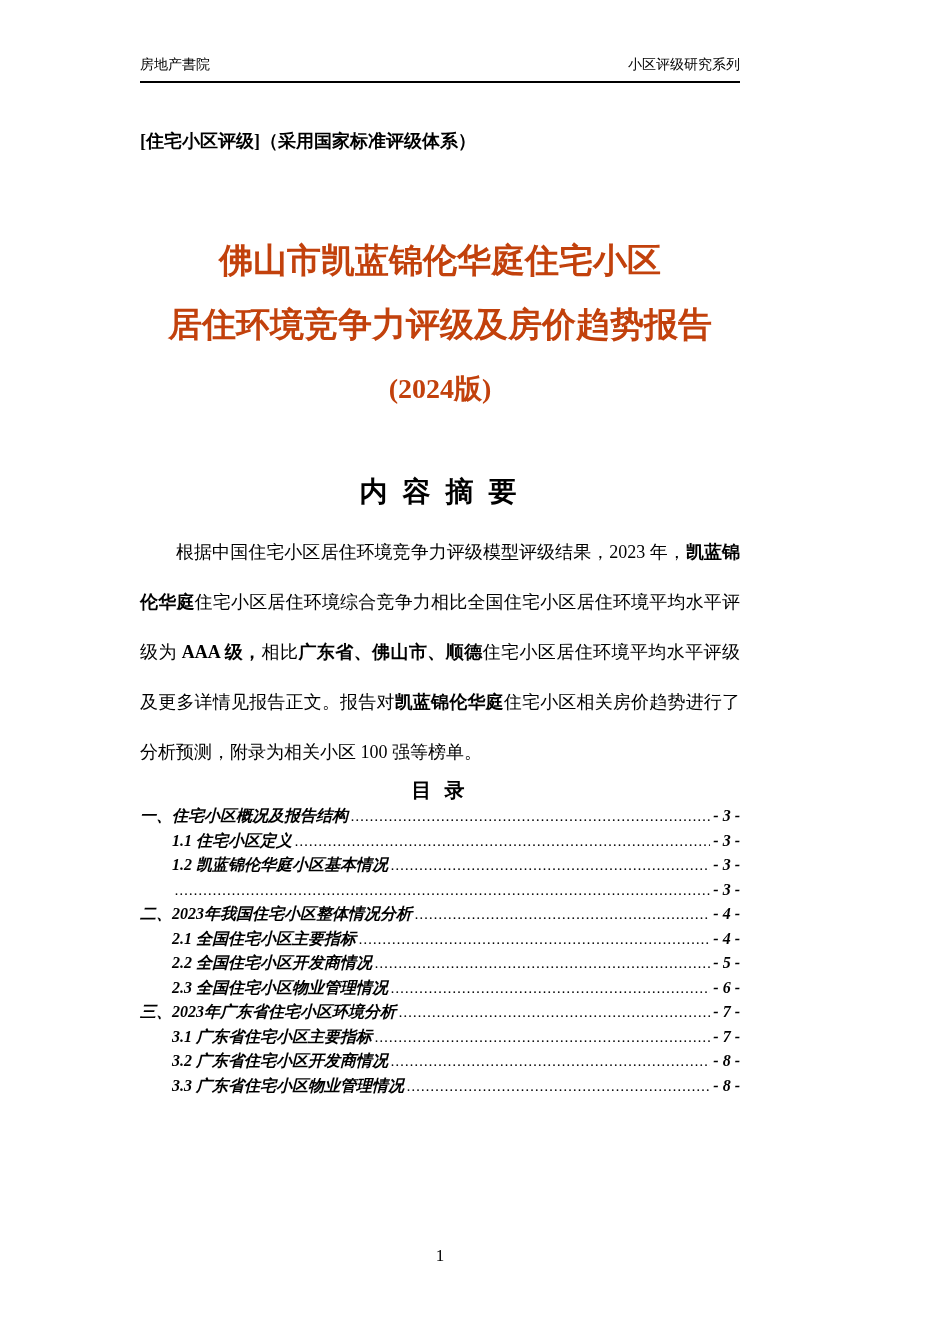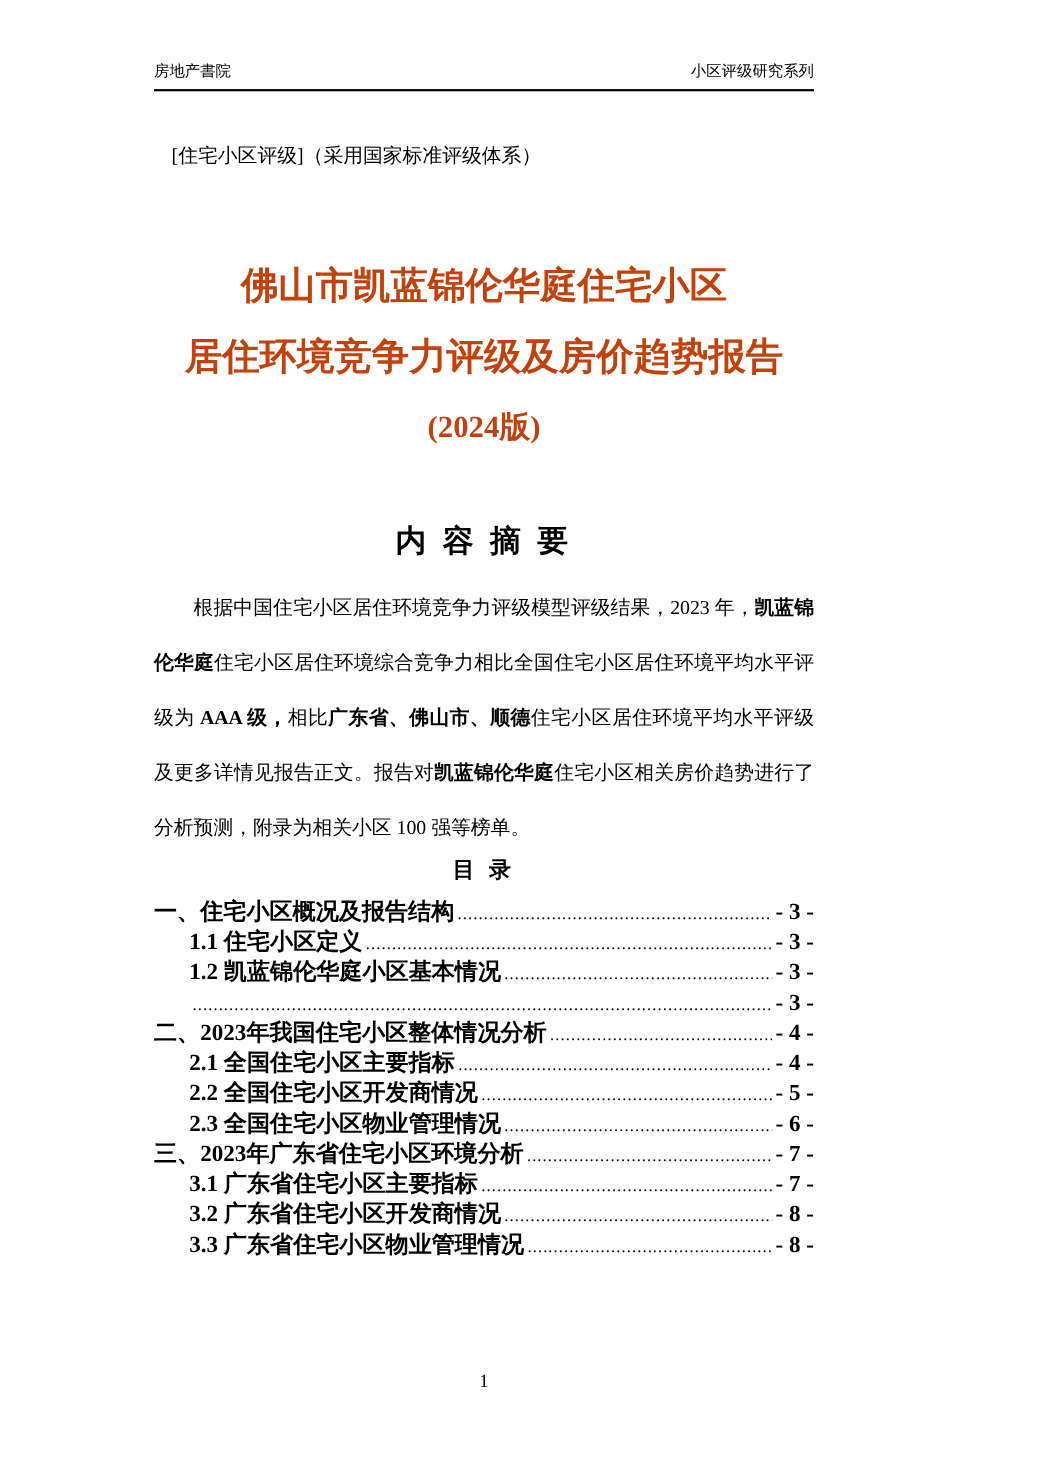"[住宅小区评级]（采用国家标准评级体系）" .report-label { font-weight: normal -> bold; margin-left: 16px -> none }
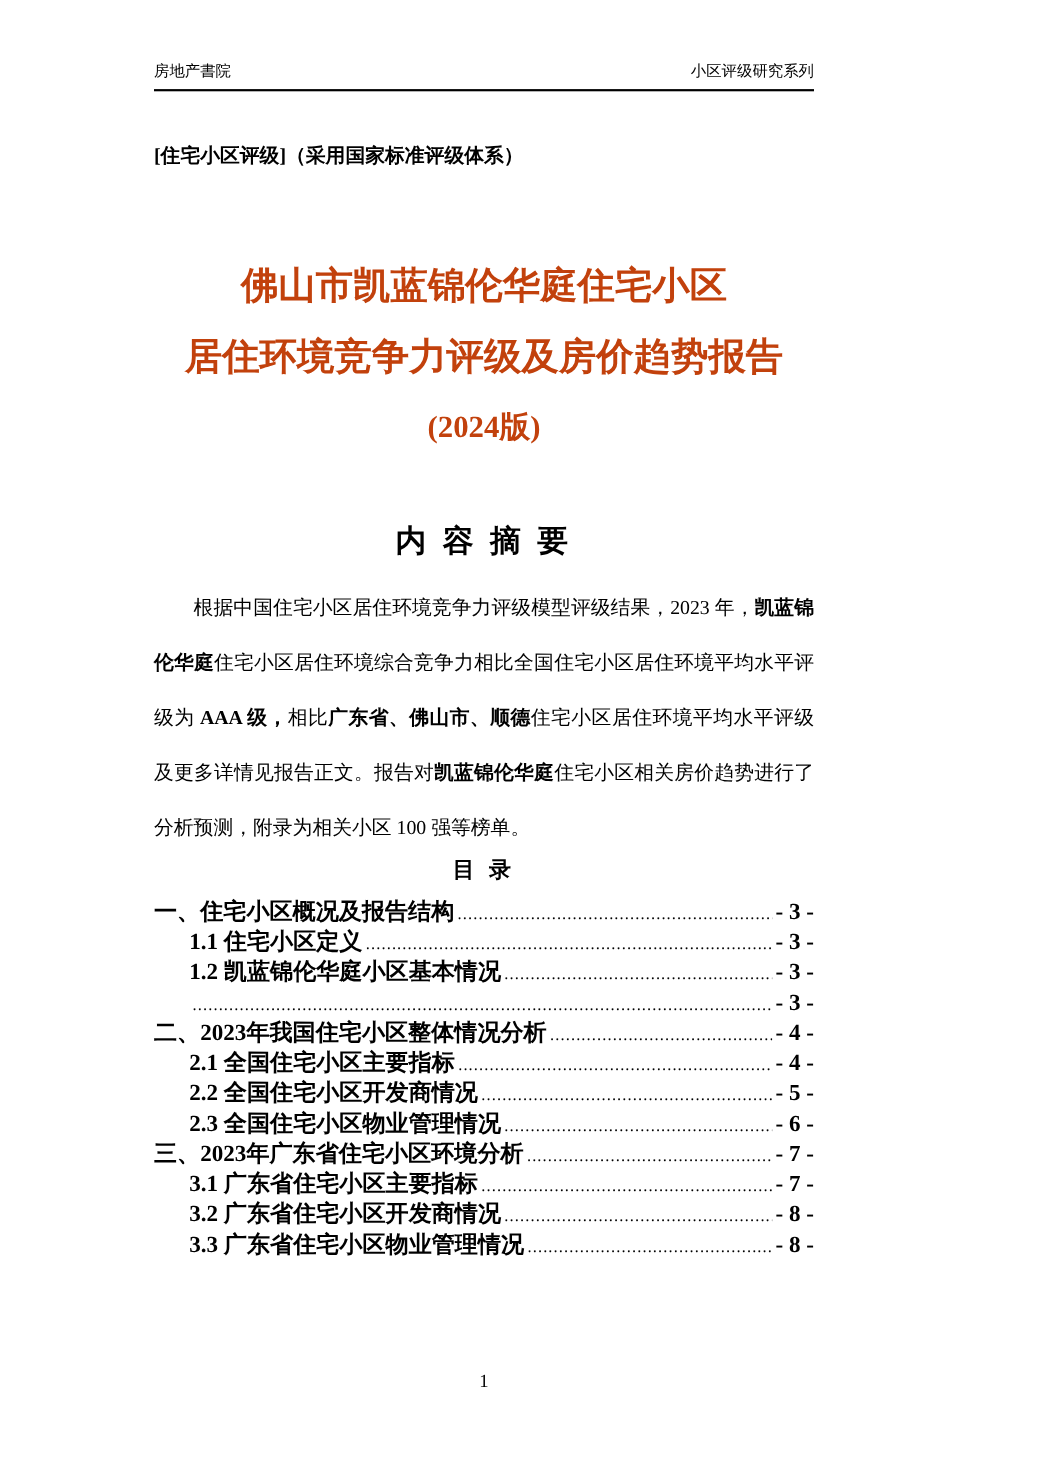"一、住宅小区概况及报告结构" .toc { font-size: 21px -> 16px; font-style: none -> italic; margin-top: 12px -> none }
